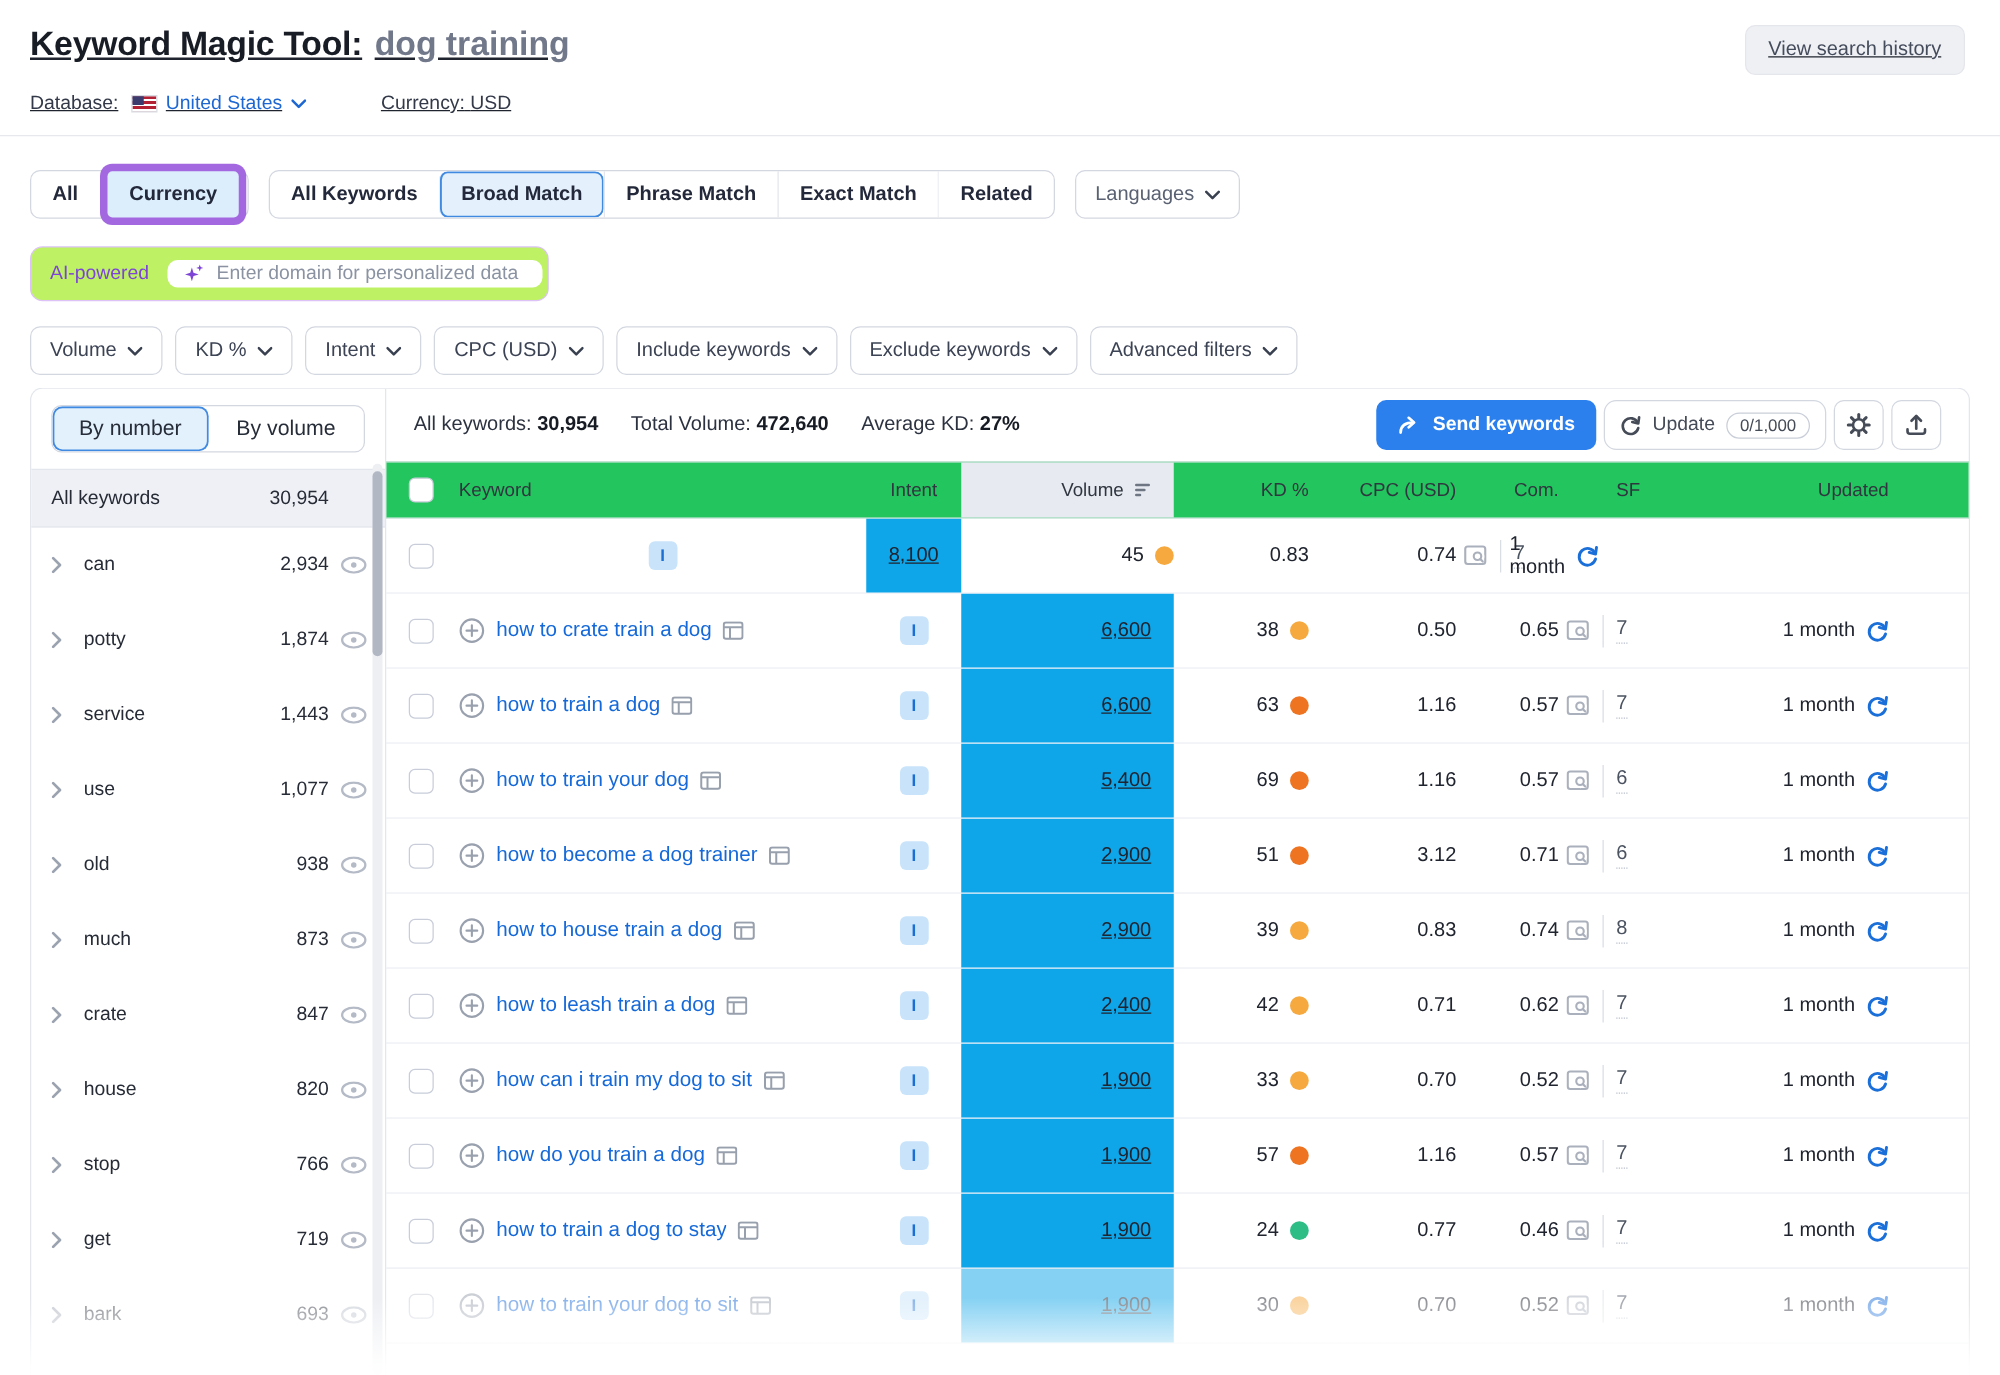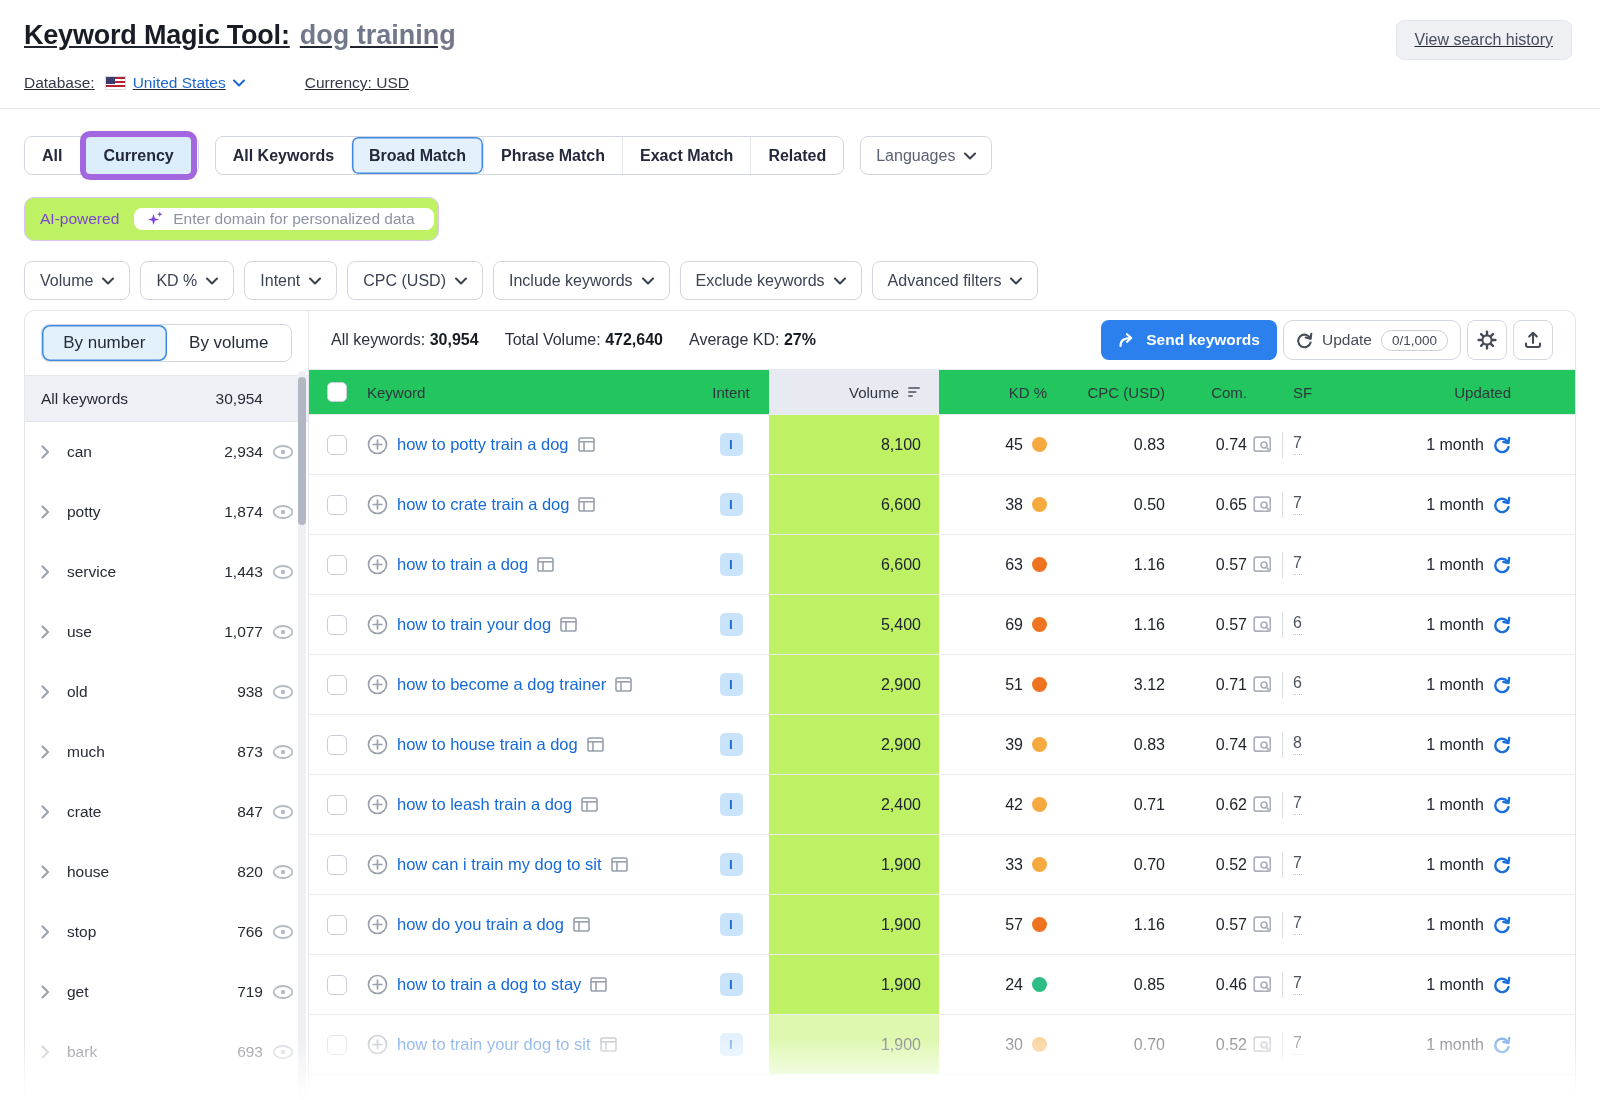"how to potty train a" div.cell { html: <div> <svg> <circle></circle> <path></path> </svg> <span>how to potty train a dog</span> <svg> <rect></rect> <line></line> <line></line> </svg> </div> -> none }
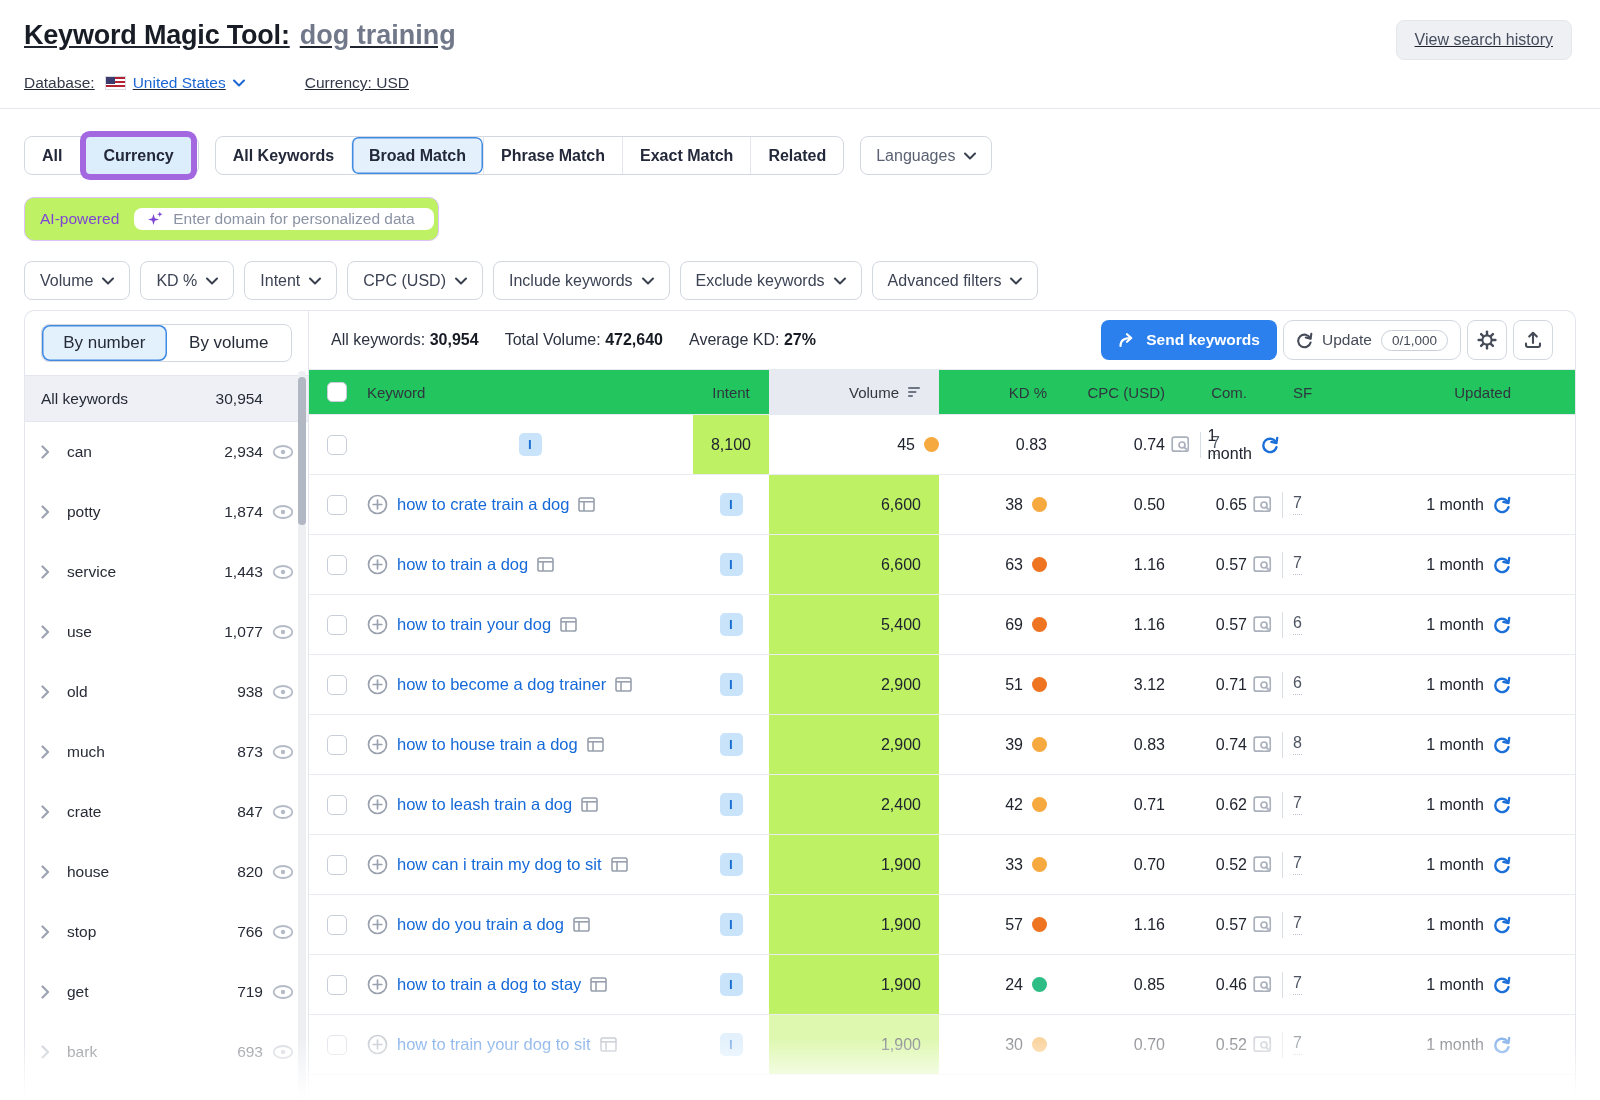"8,100" .t-row .c-vol { background: #bef264 -> #0ea5e9; text-decoration: none -> underline }
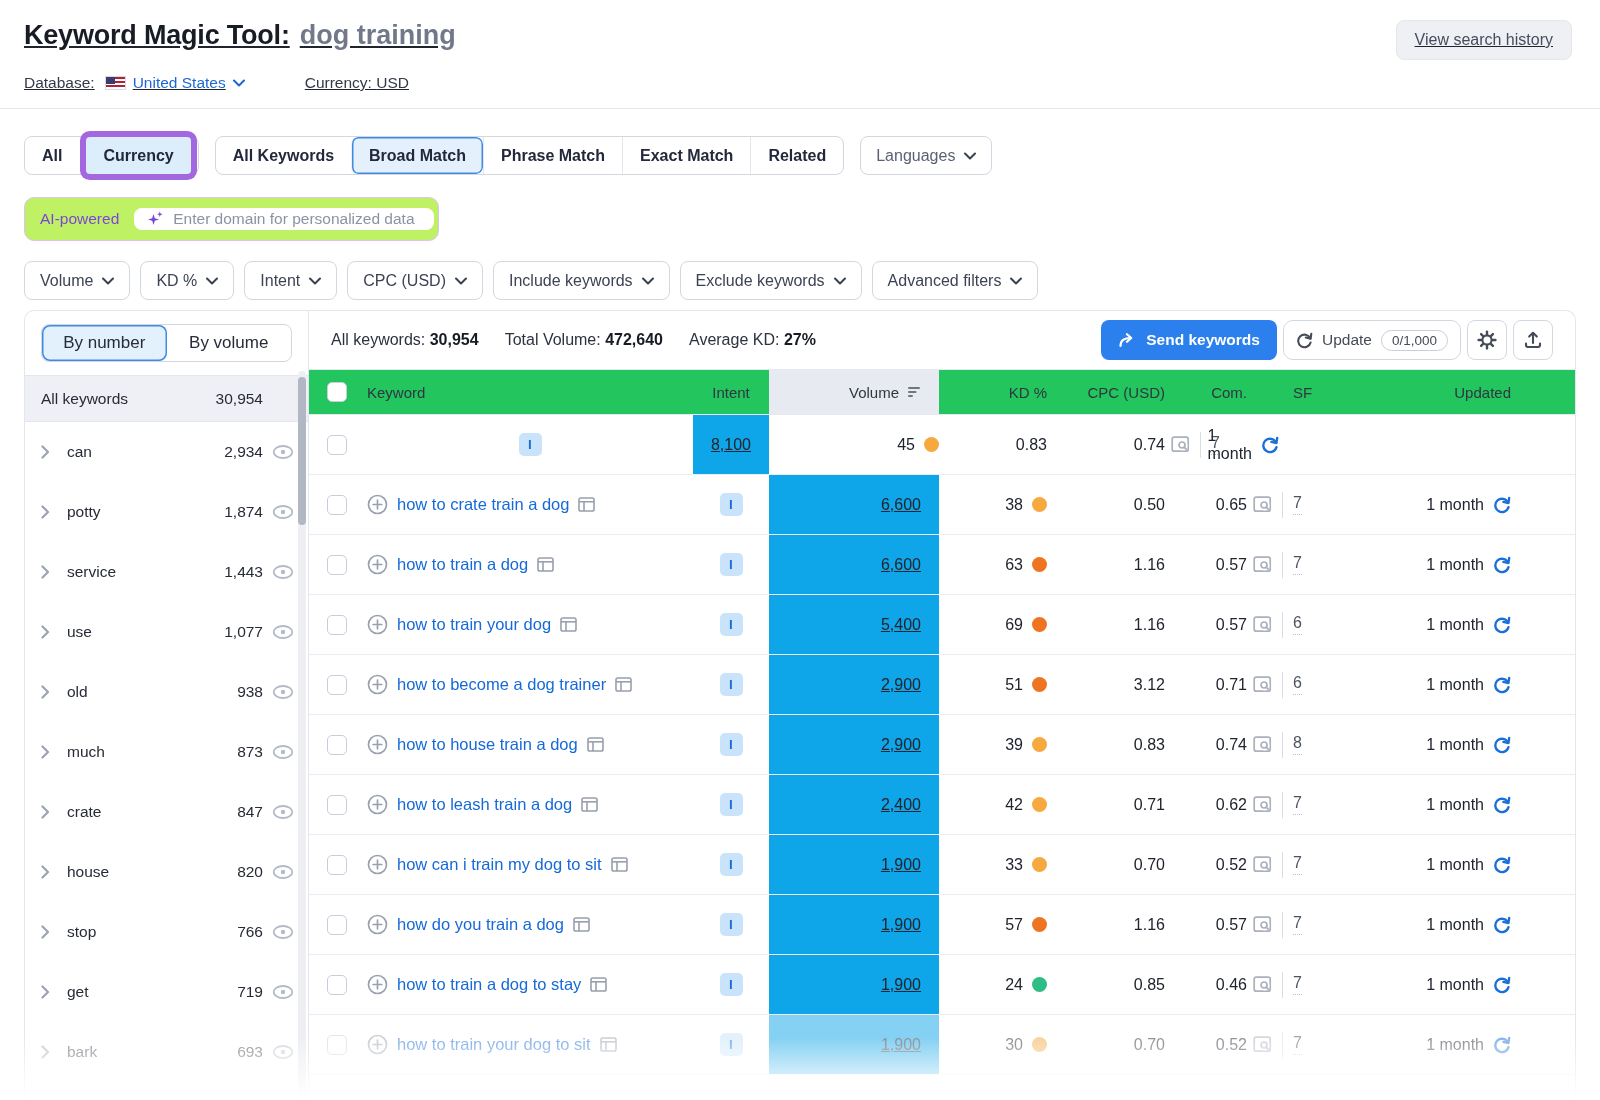"0.85" div.cell { text: 0.85 -> 0.77 }
